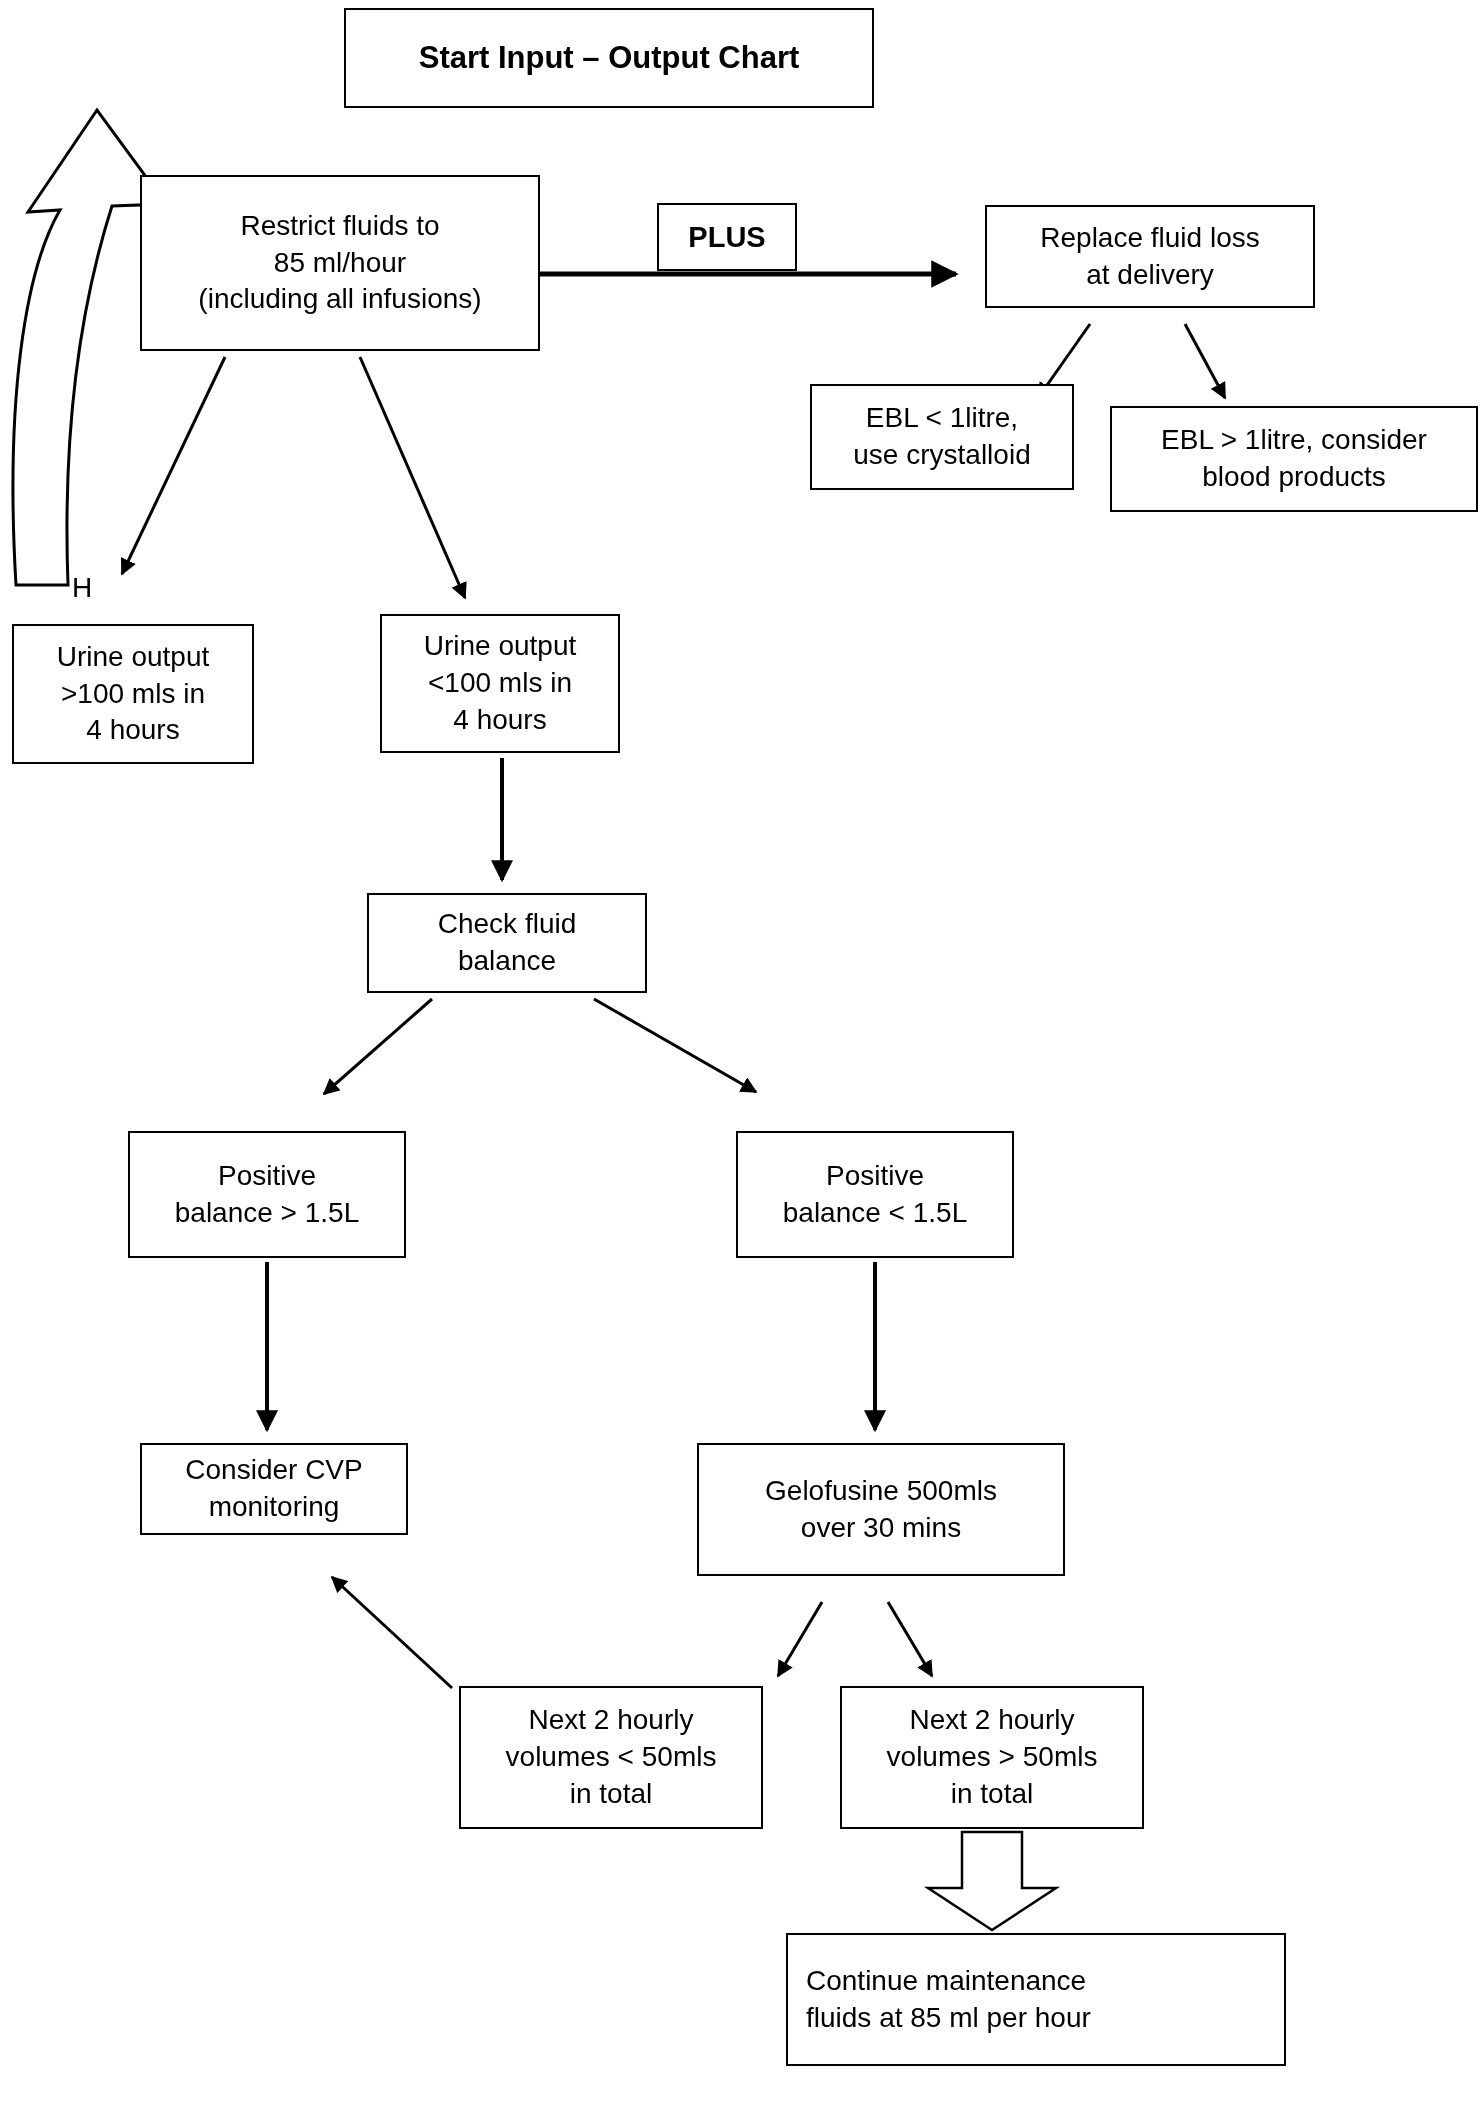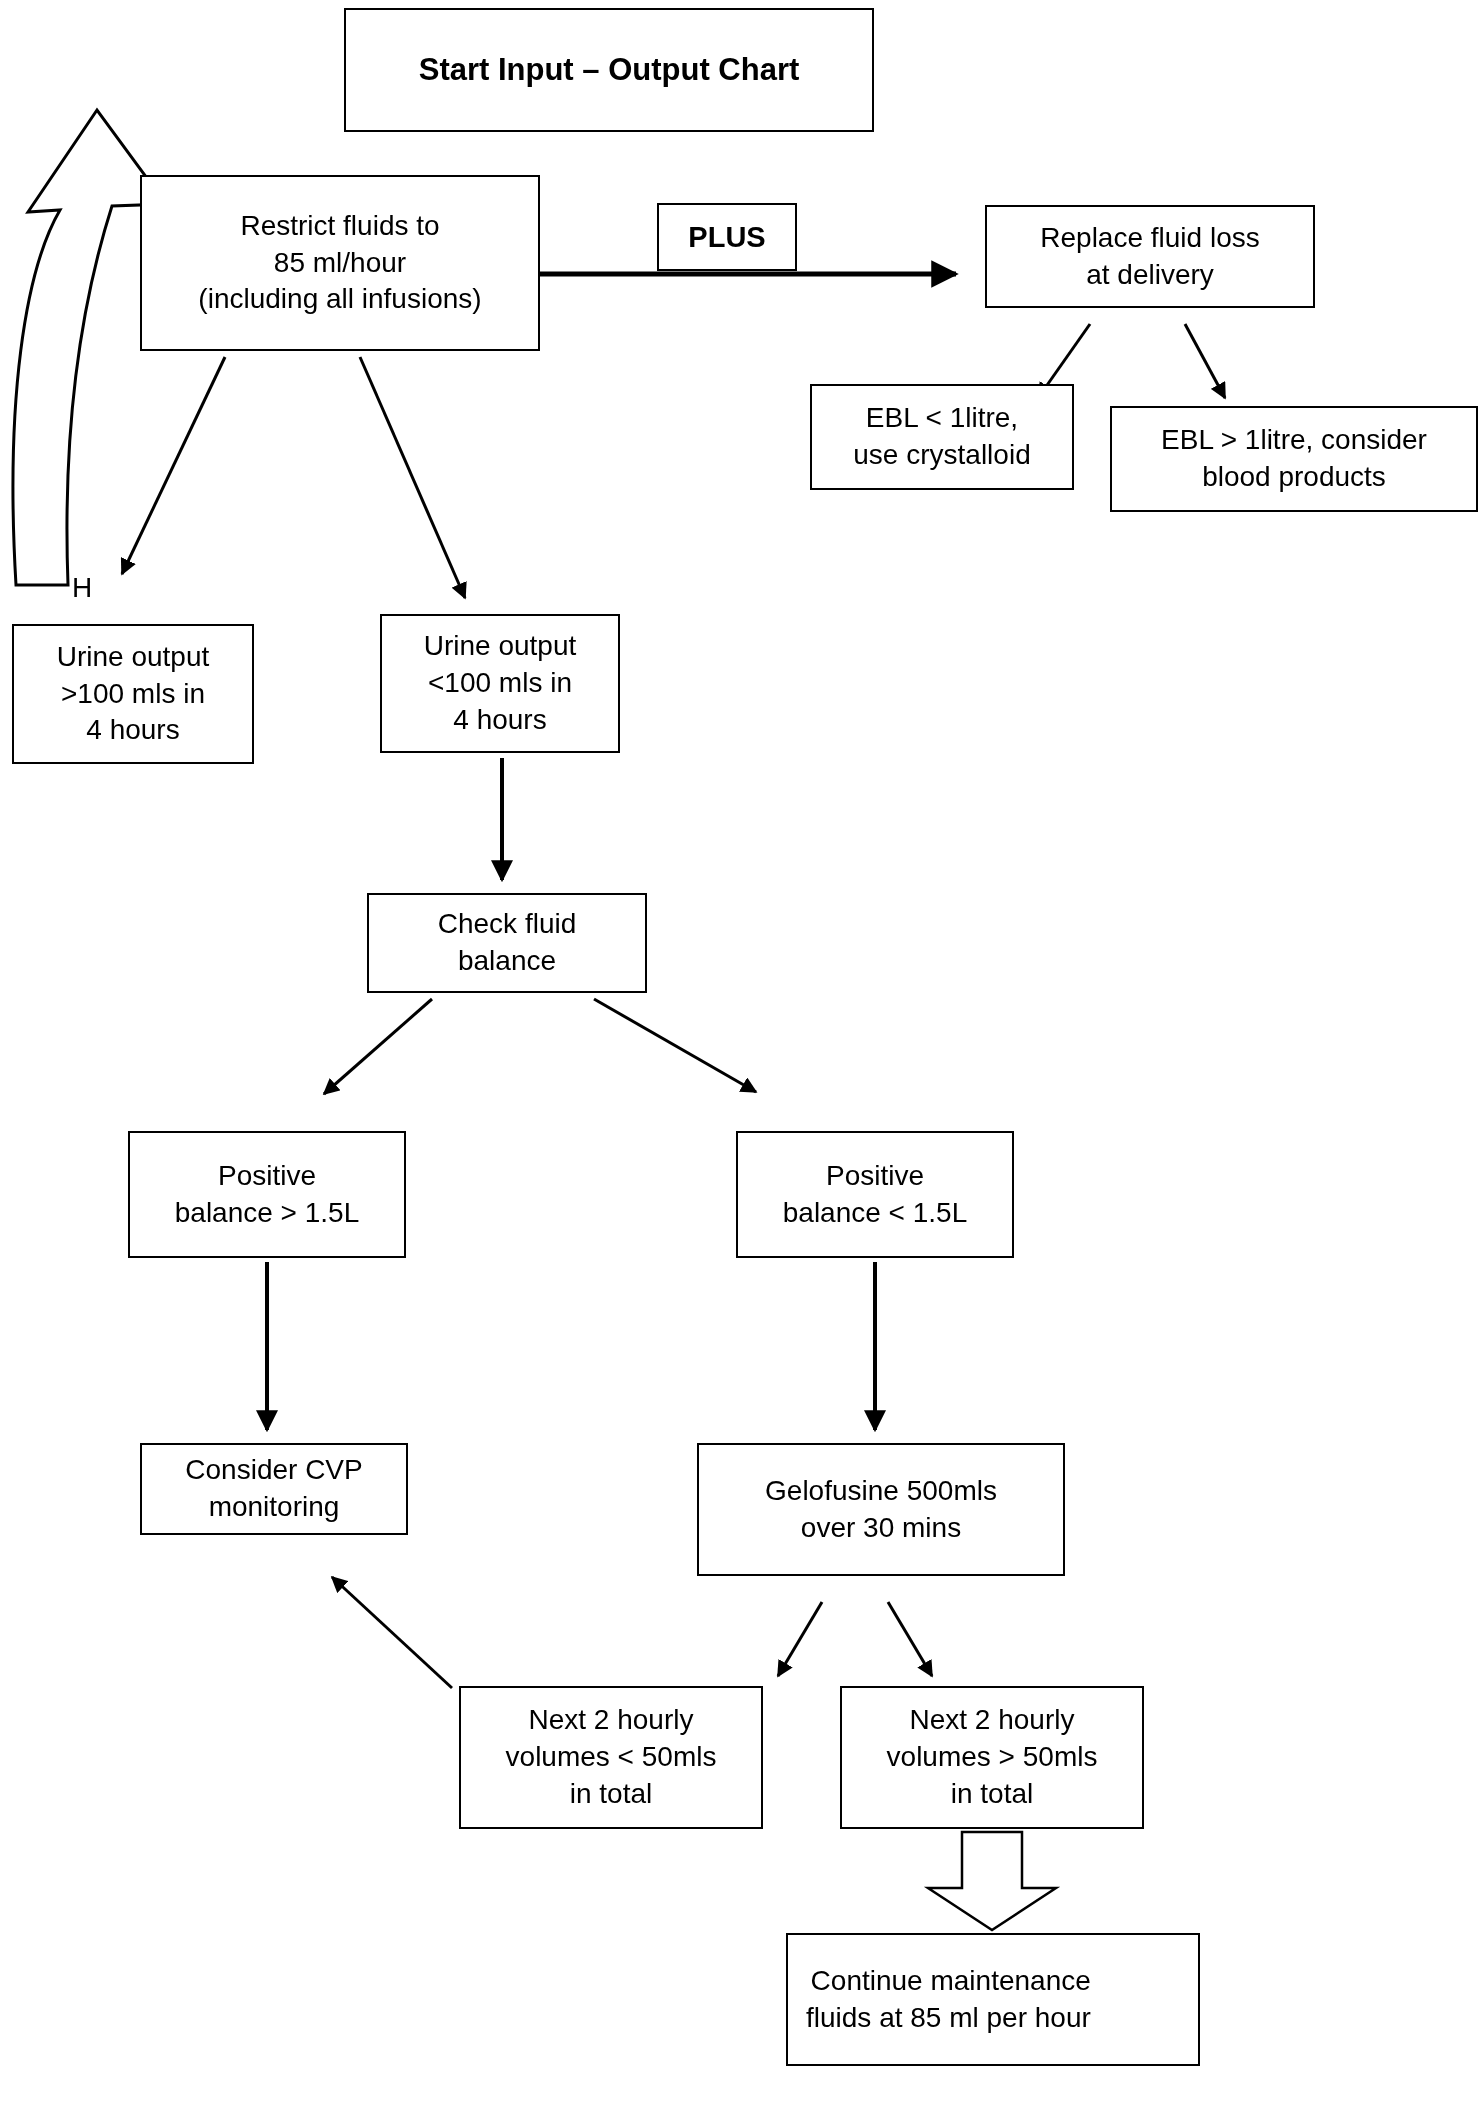"Start Input – Output Chart" div.node { height: 124px -> 100px }
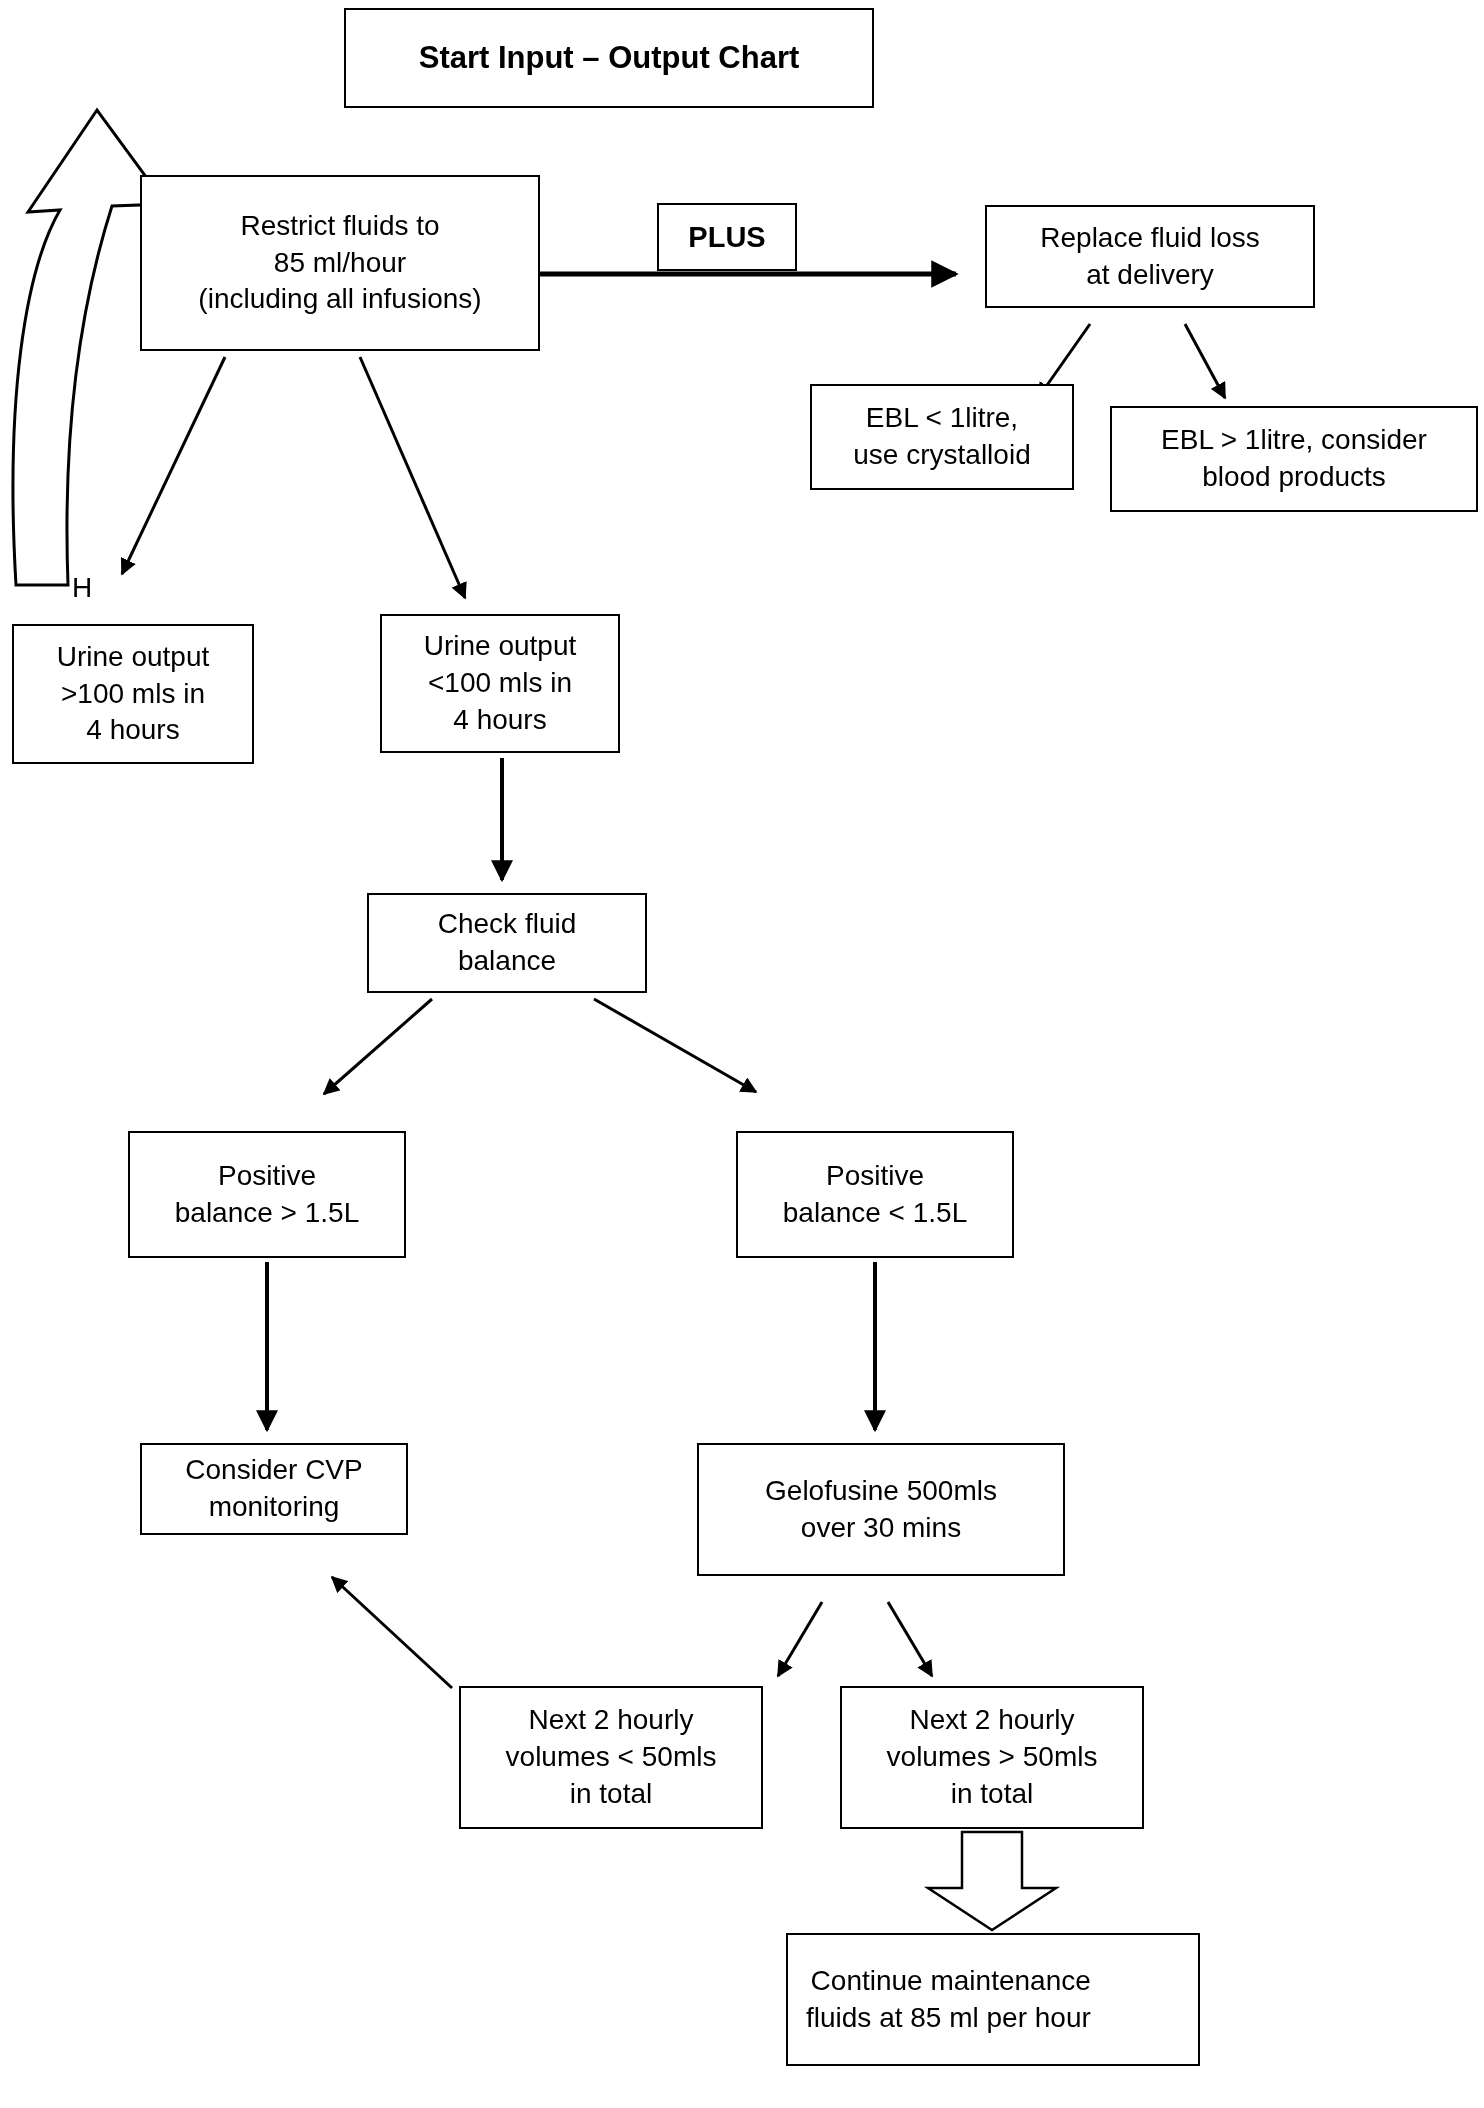"Continue maintenance" div.node { text-align: right -> none; width: 414px -> 500px }
